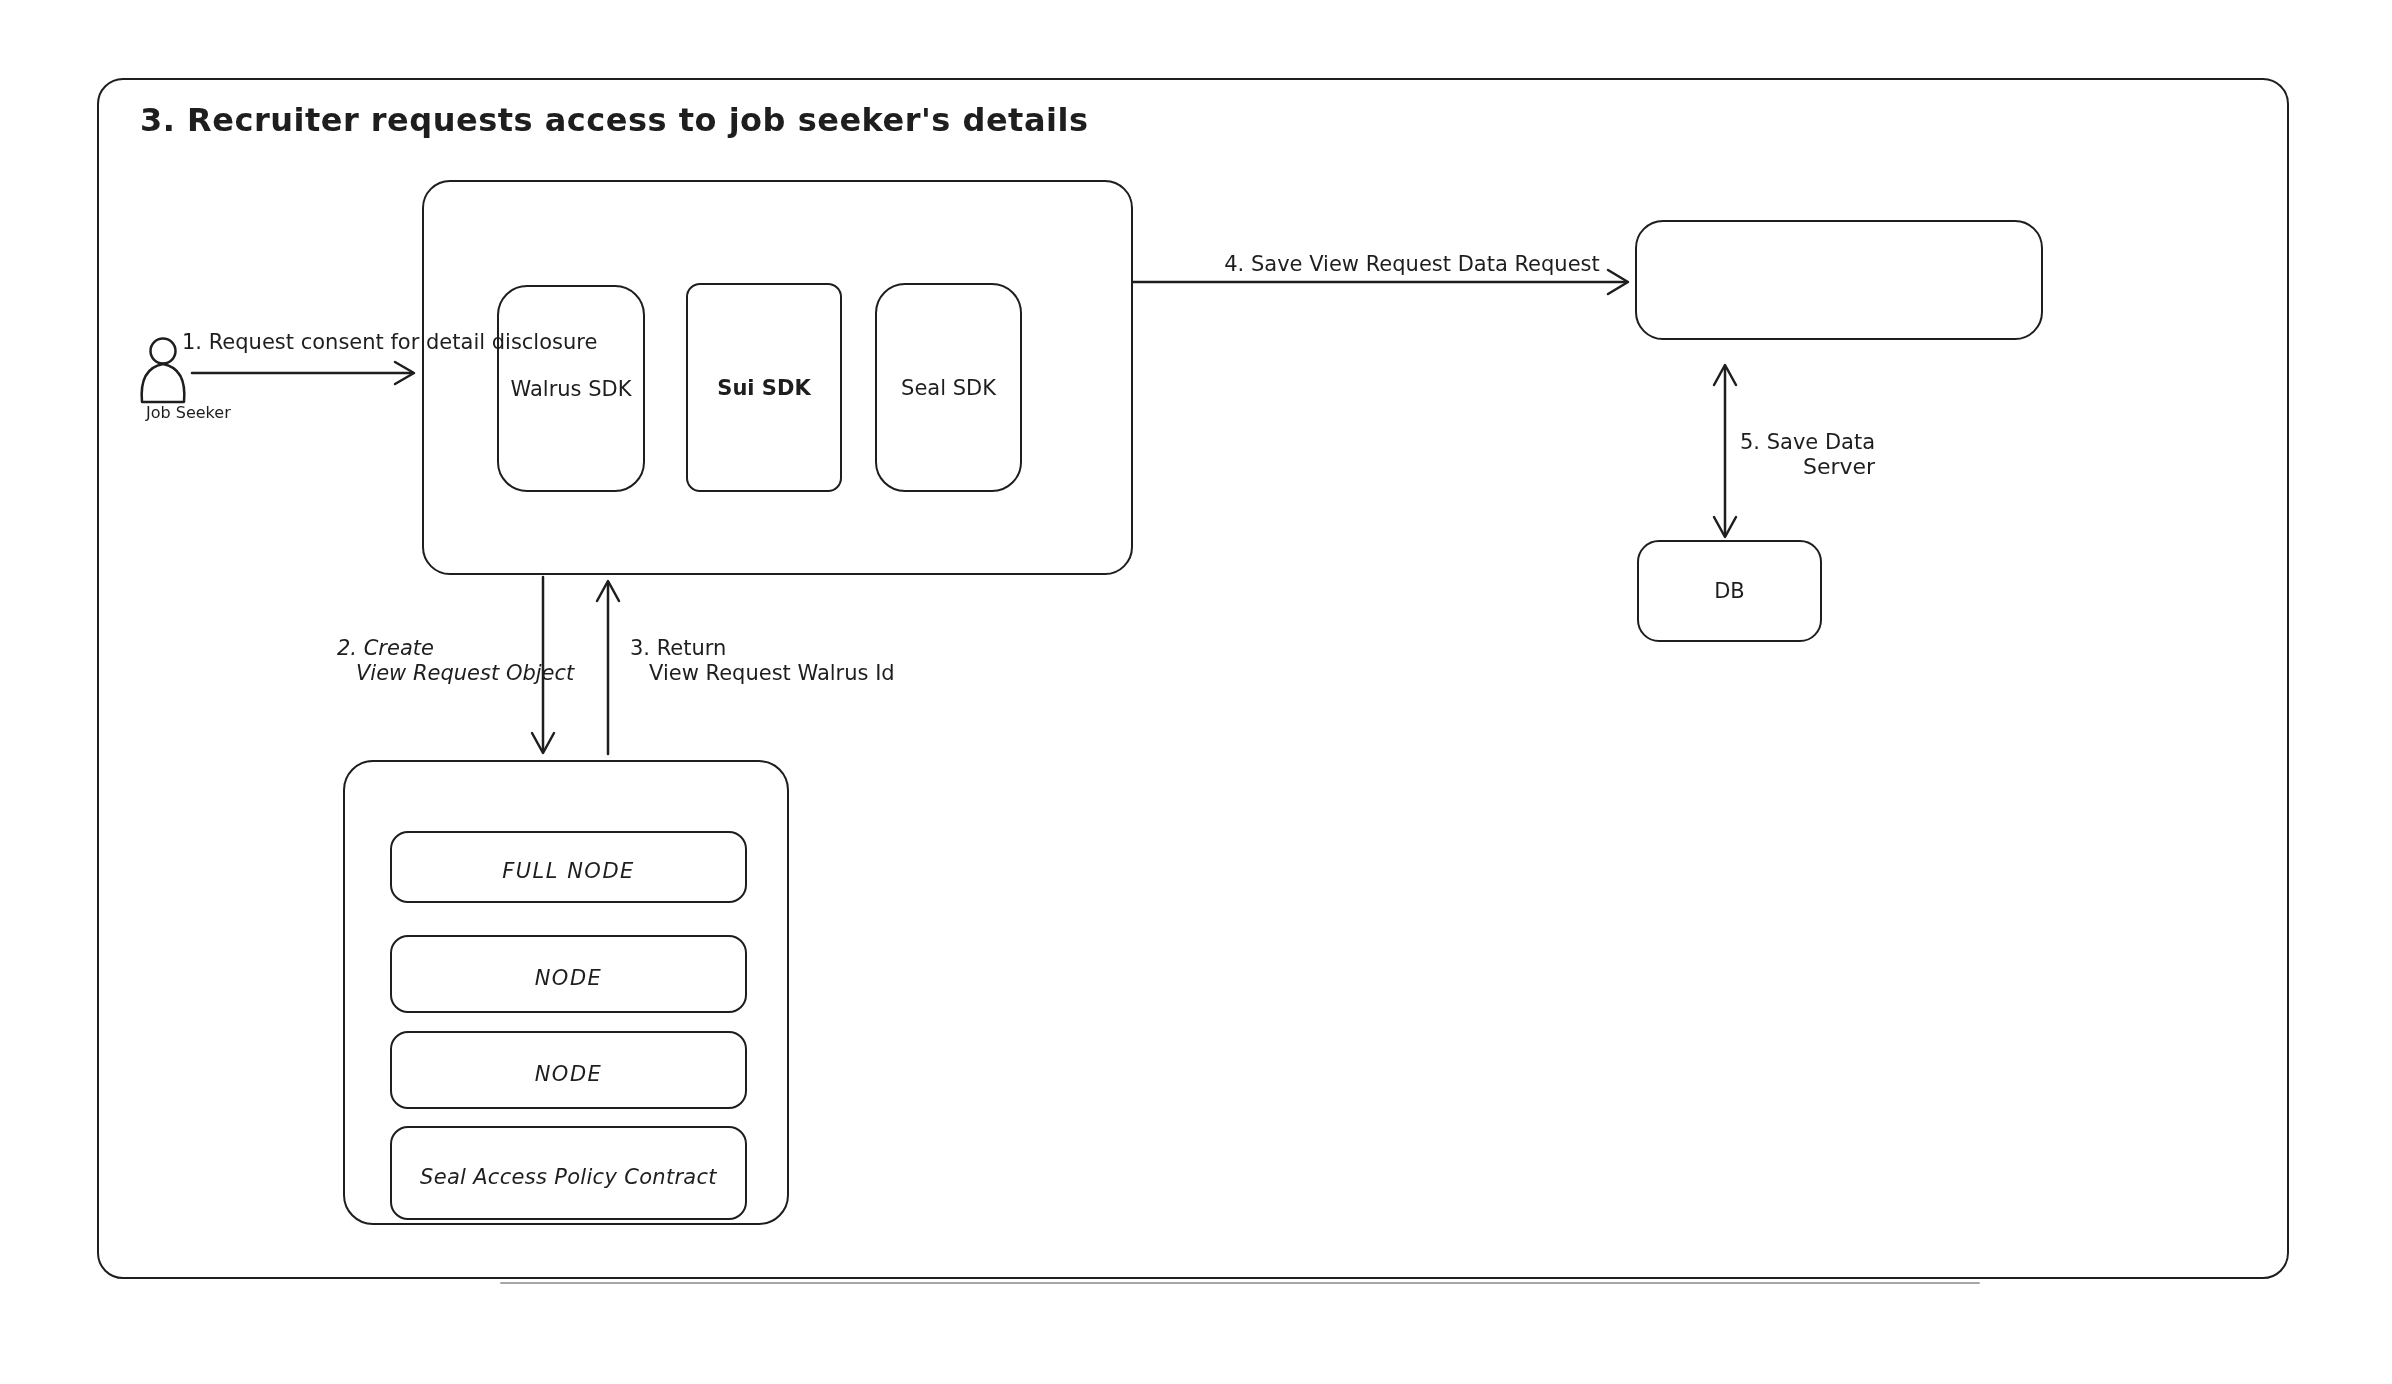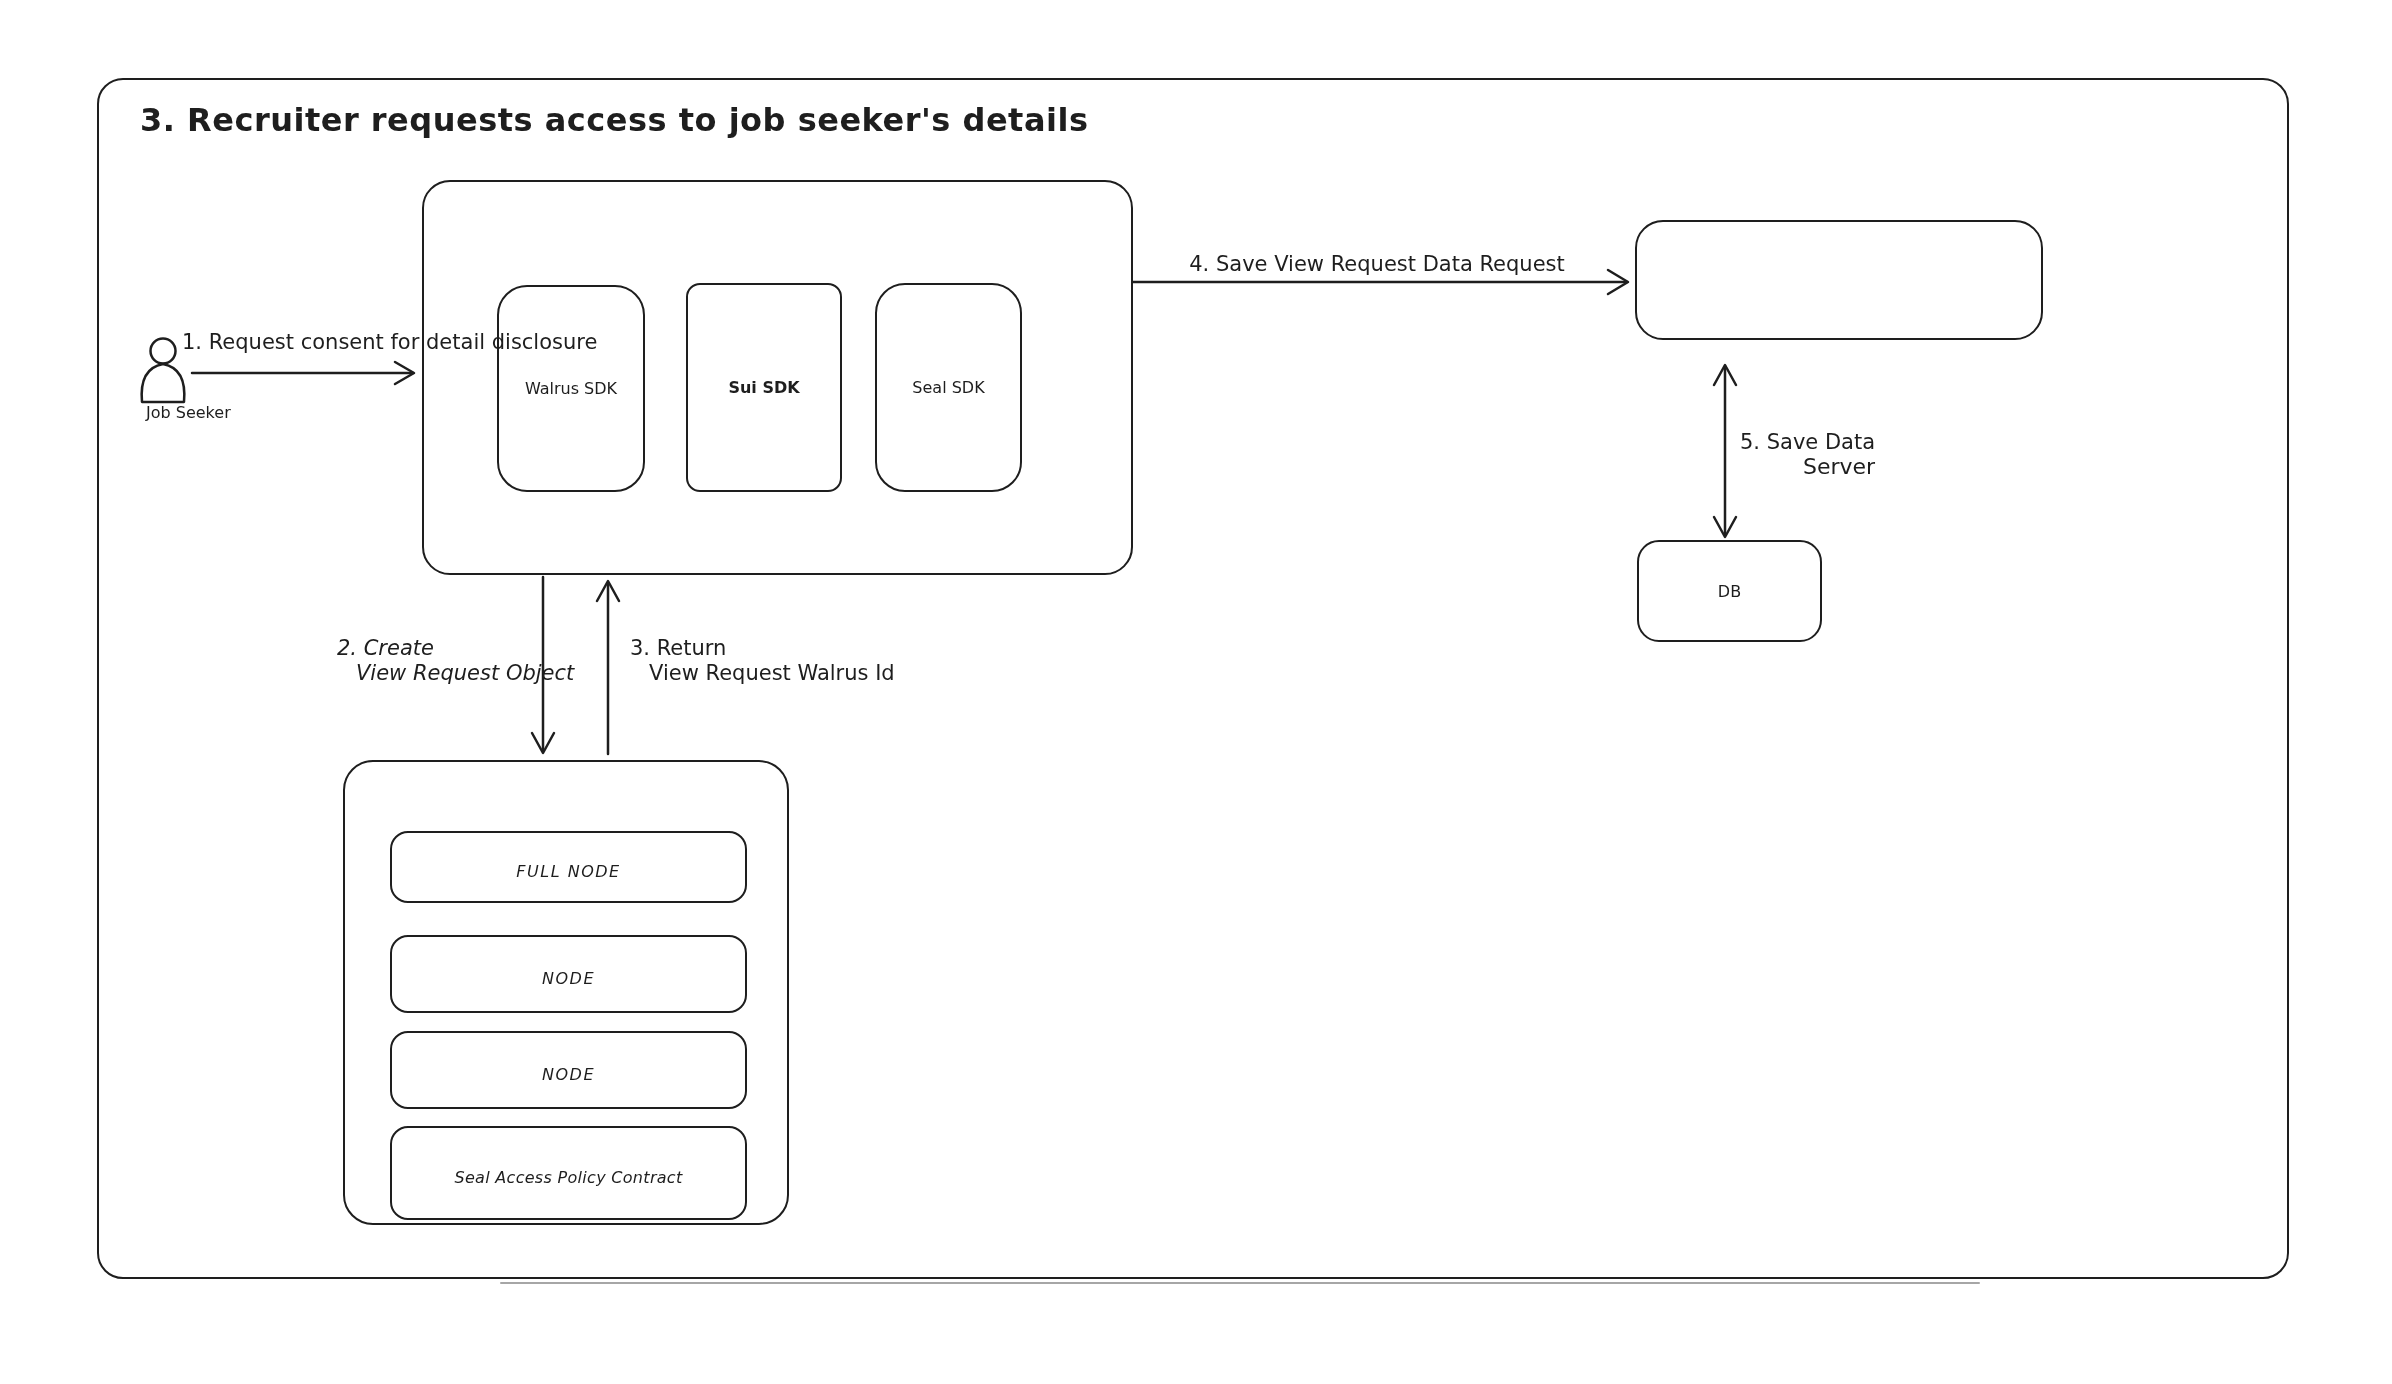"4. Save View Request Data" .flow4-label { left: 1377px -> 1412px }
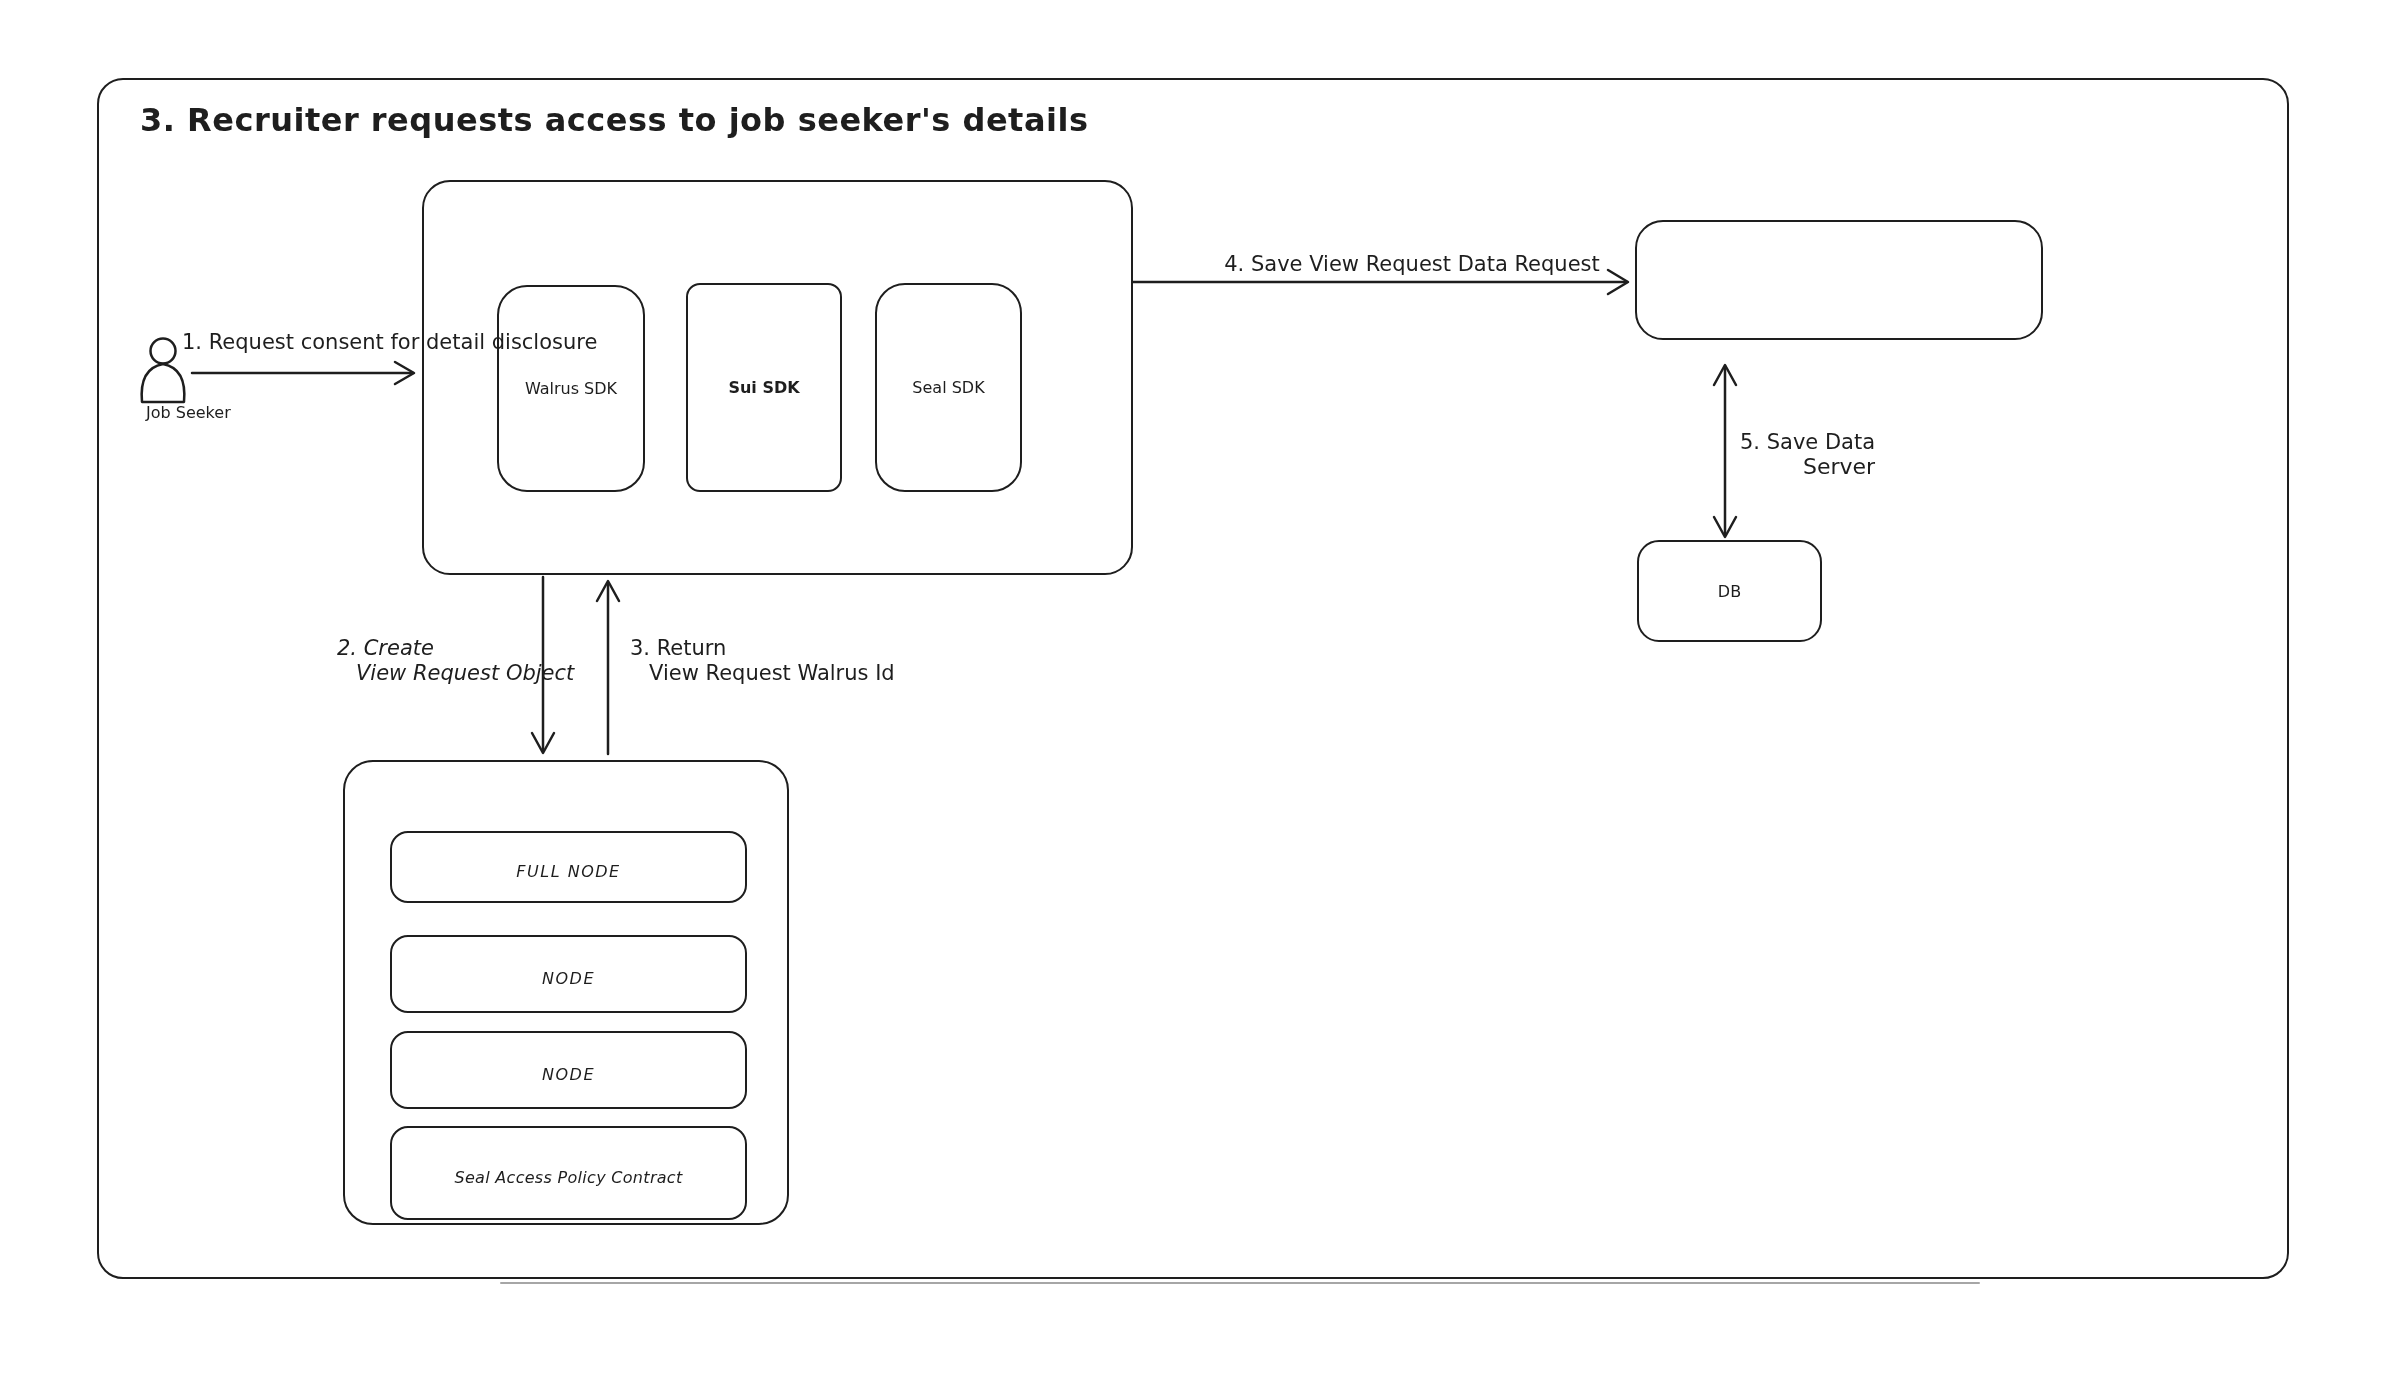"Walrus SDK" .center-label { font-size: 16px -> 21px }
